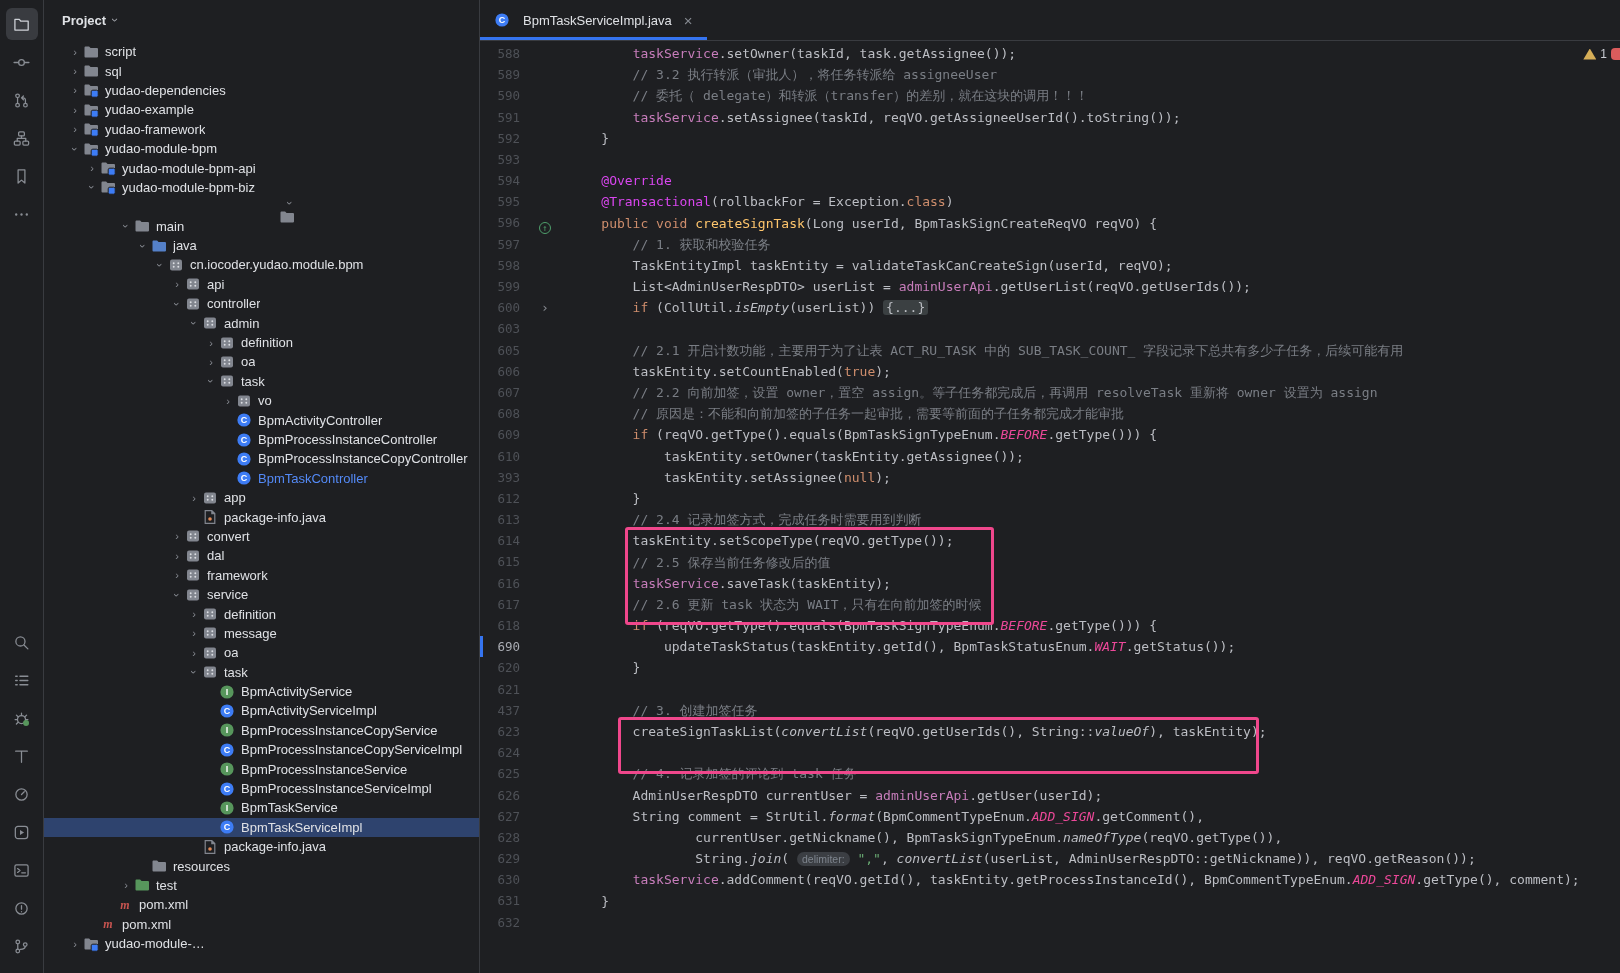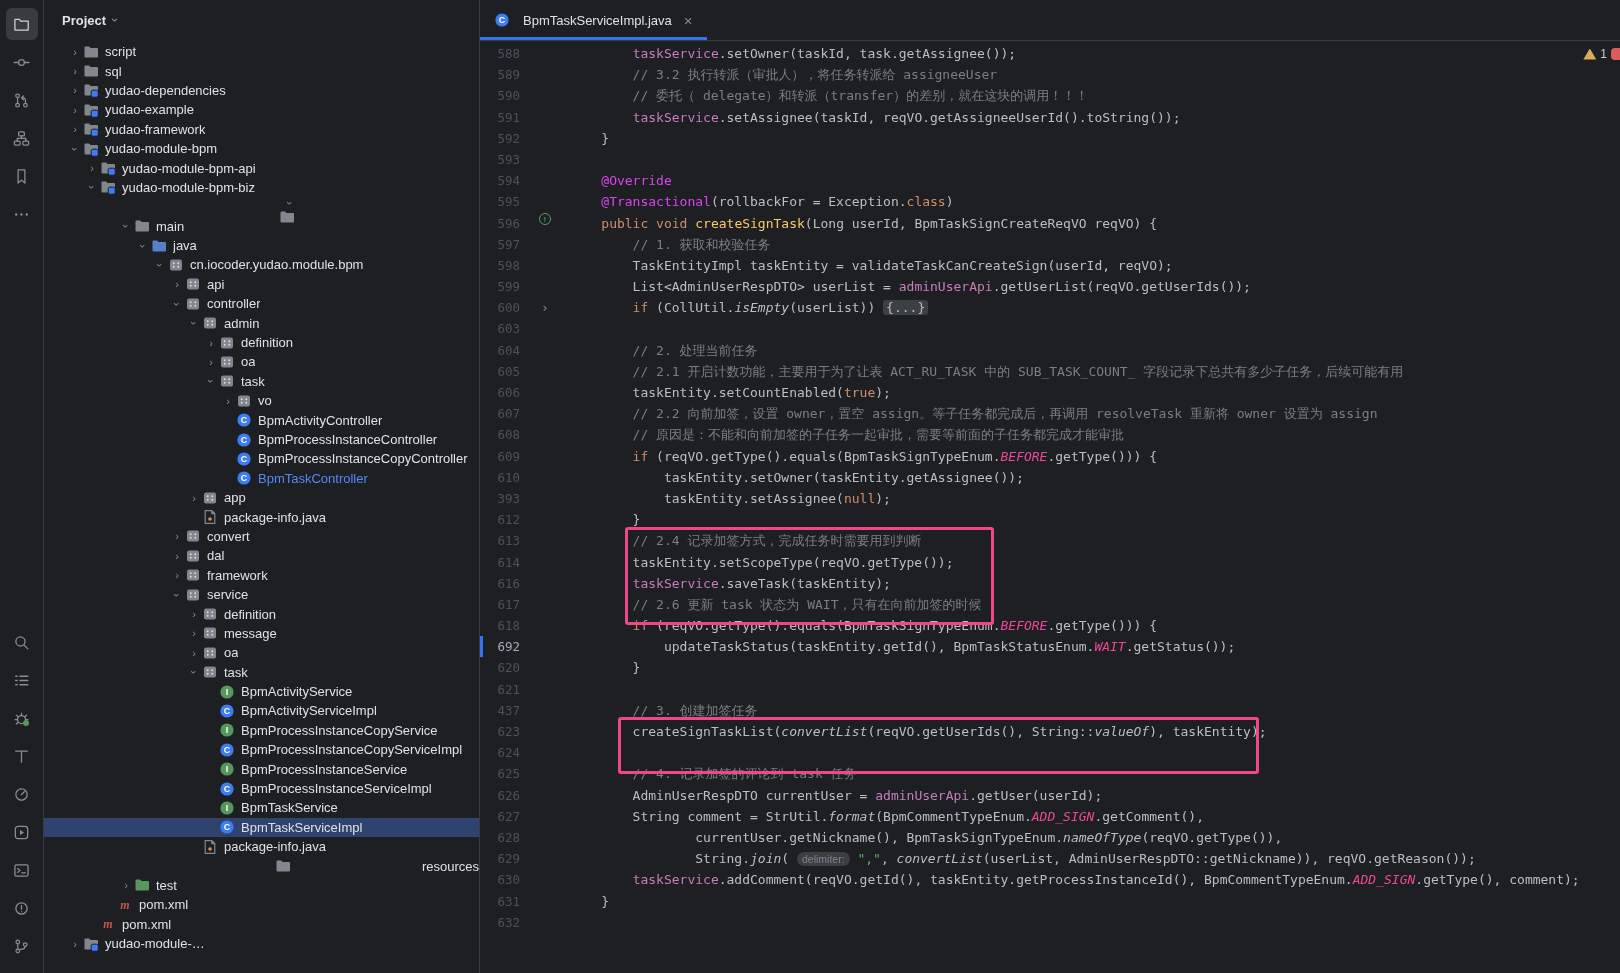"588" .gut { align-items: flex-start -> flex-end }
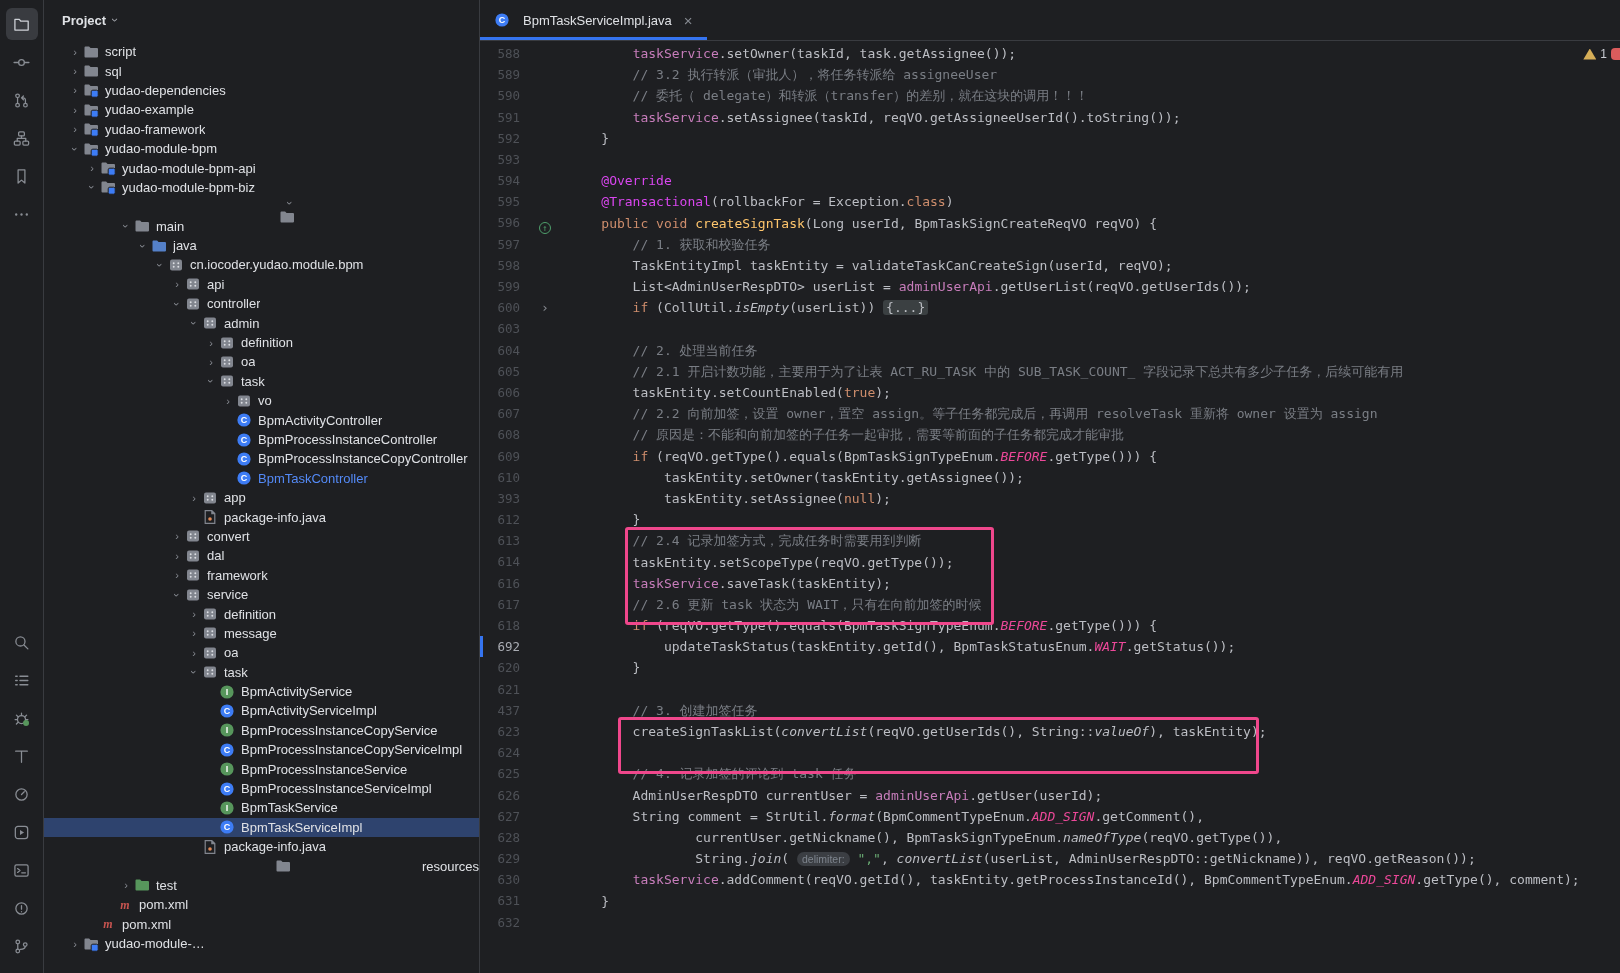"604" div.crow { html: <div> <div> <span>604</span> <span></span> </div> <span><span> // 2. 处理当前任务</span></span> </div> -> none }
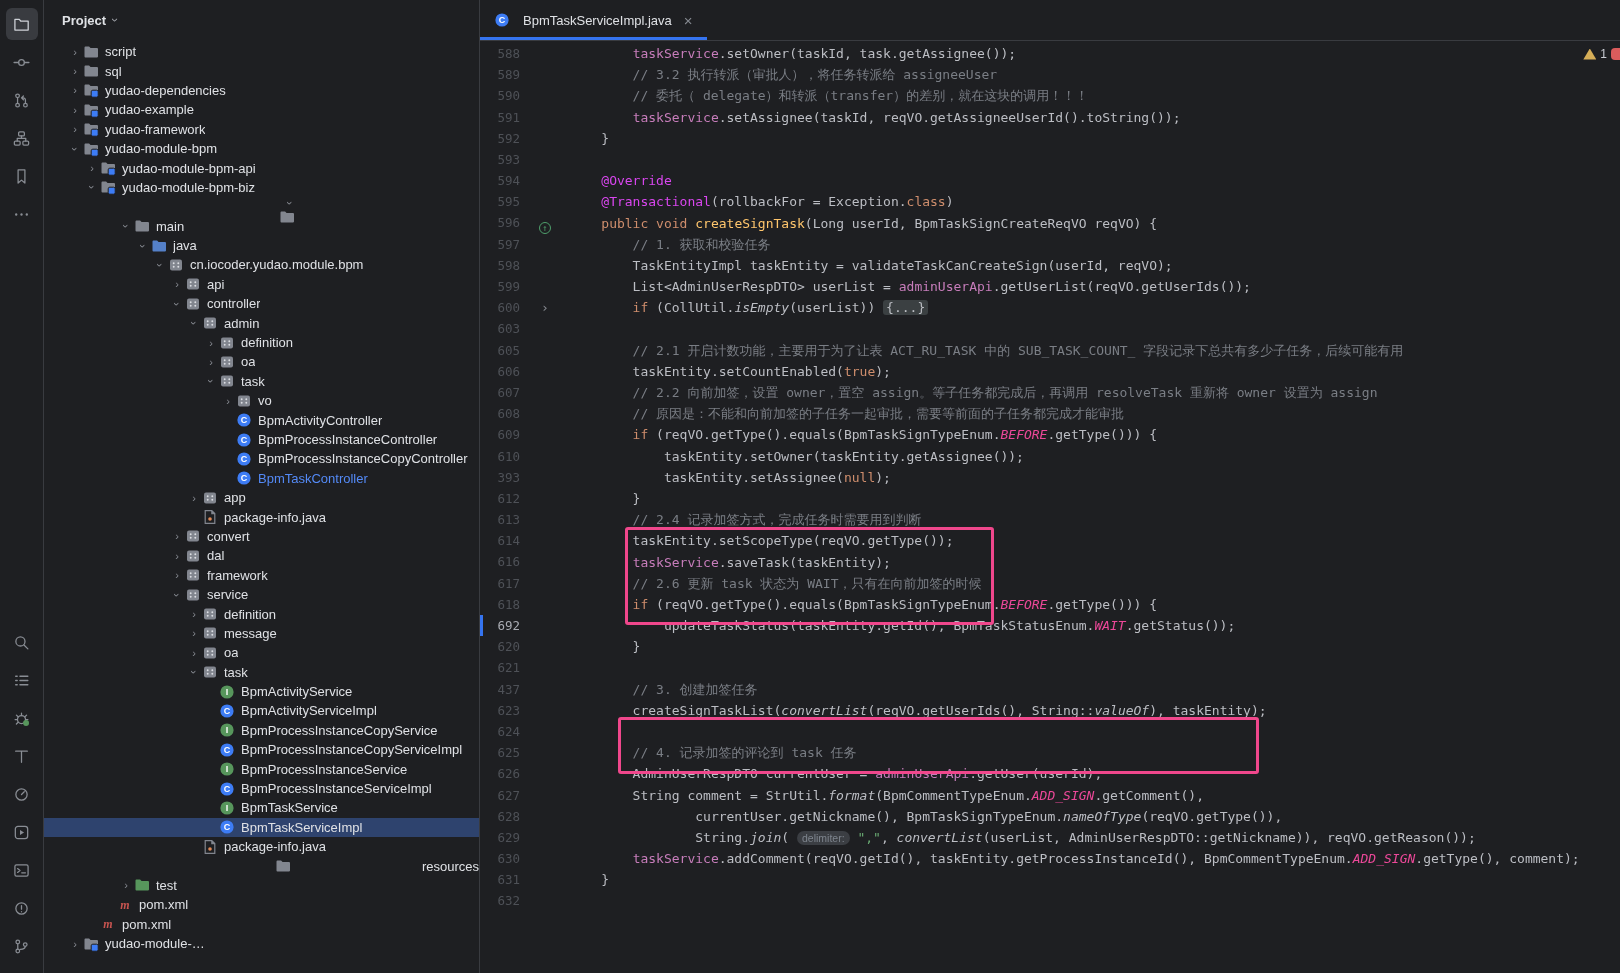"615" div.crow { html: none -> <div> <div> <span>615</span> <span></span> </div> <span><span> // 2.5 保存当前任务修改后的值</span></span> </div> }
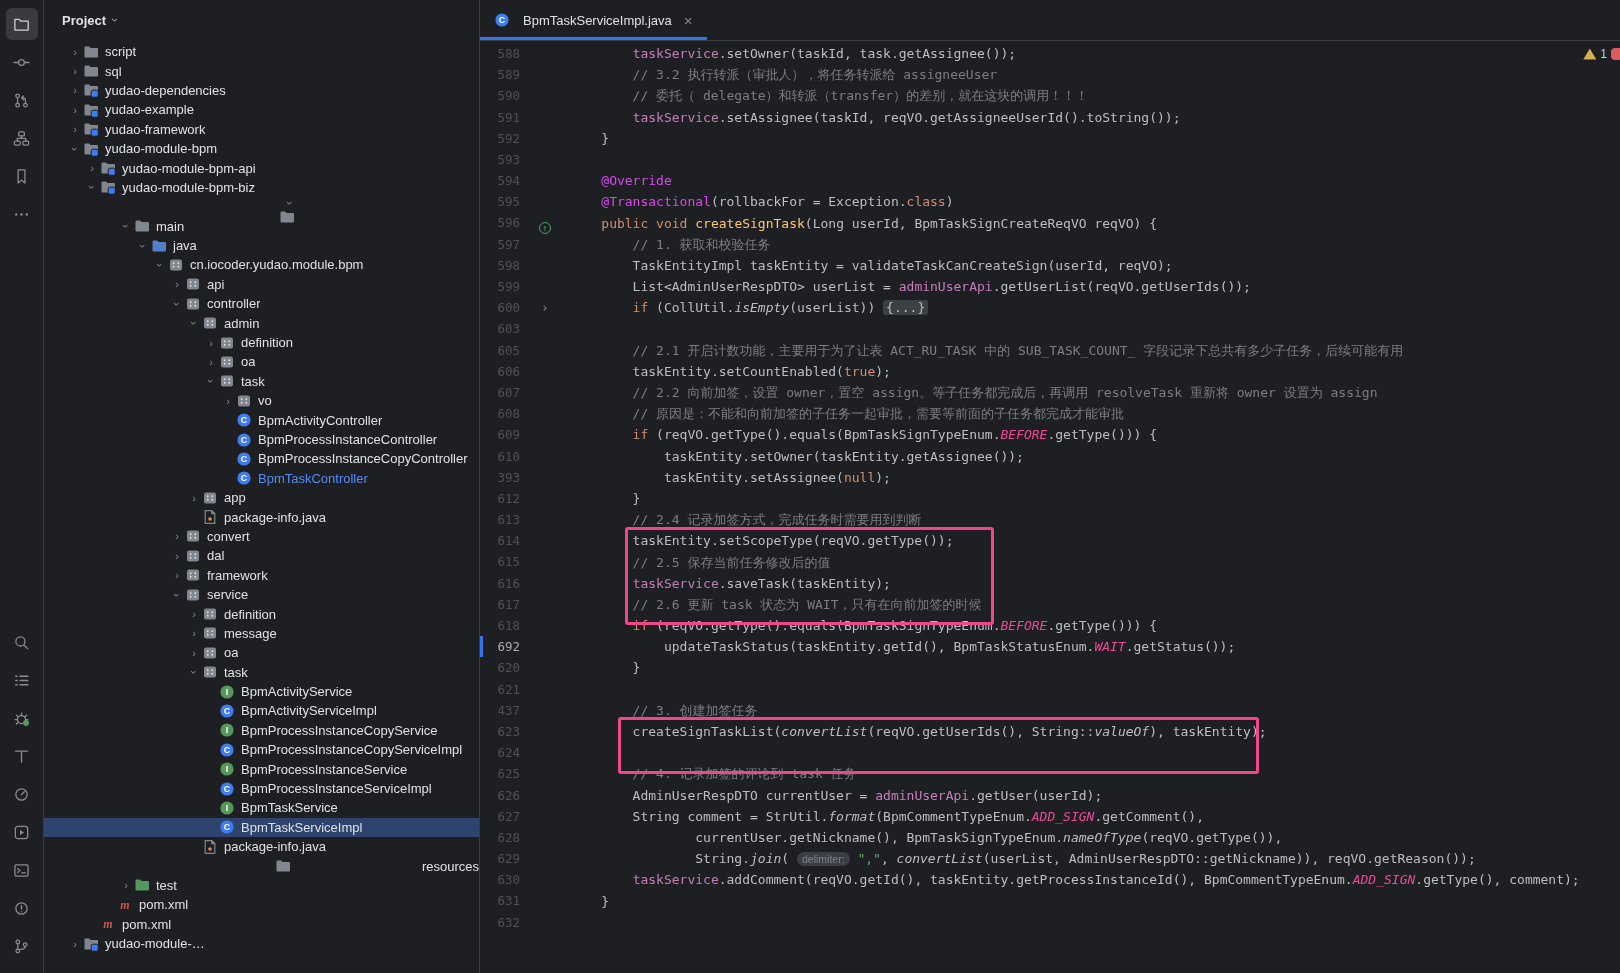"692" span.ln { text: 692 -> 690 }
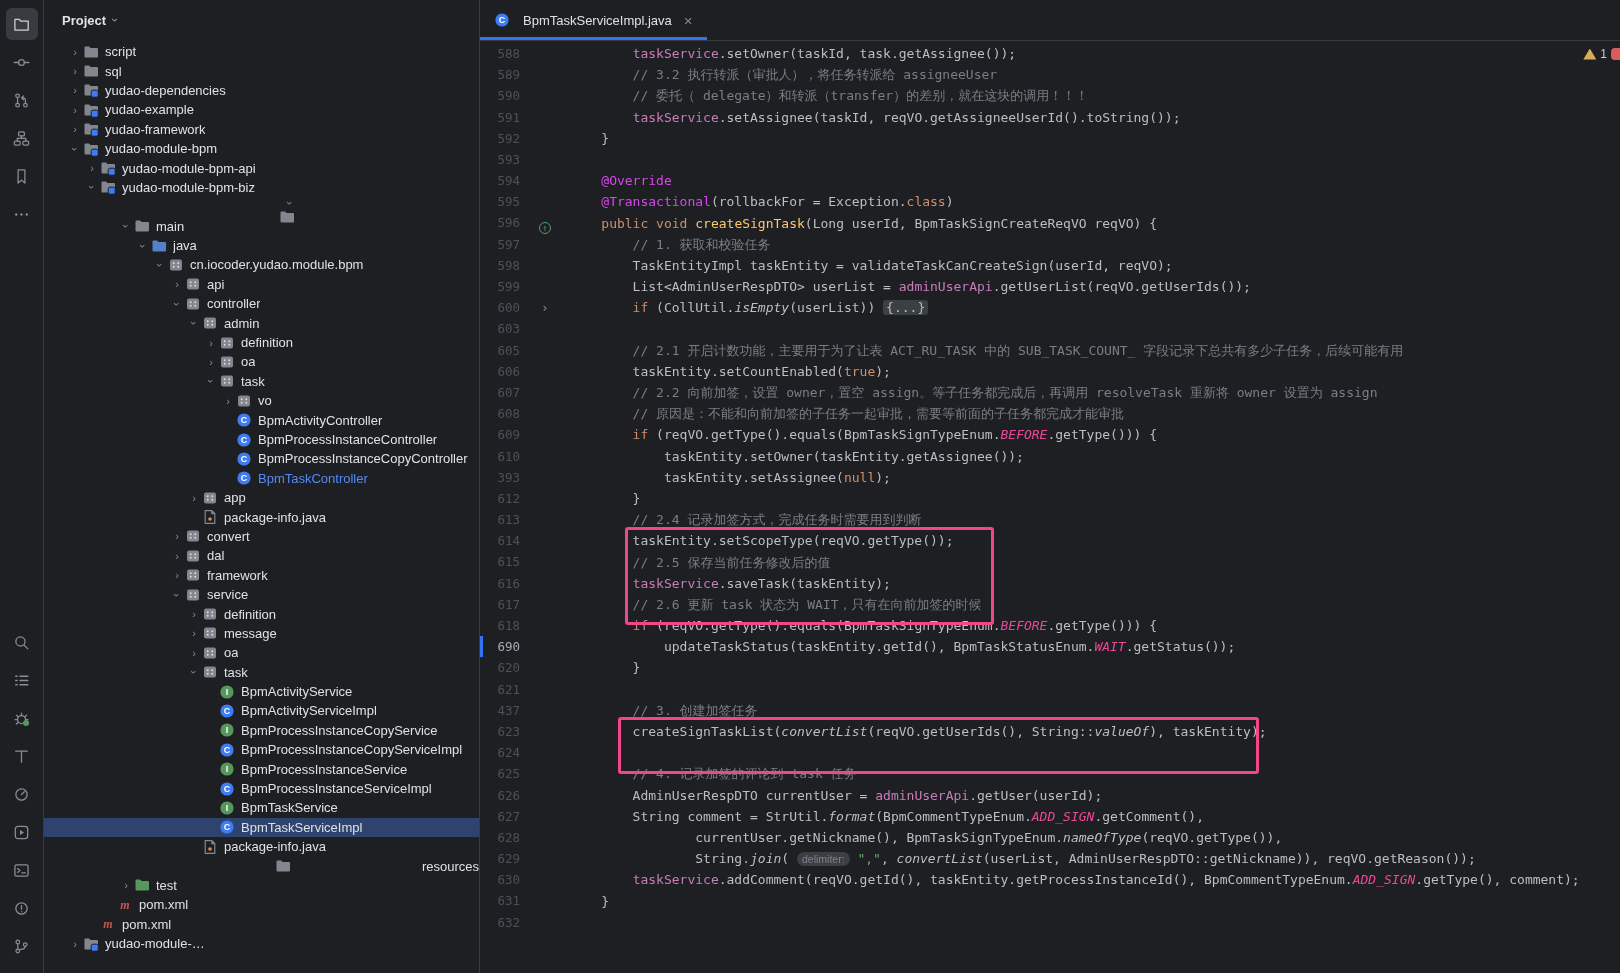"resources" div.trow { justify-content: space-between -> none }
